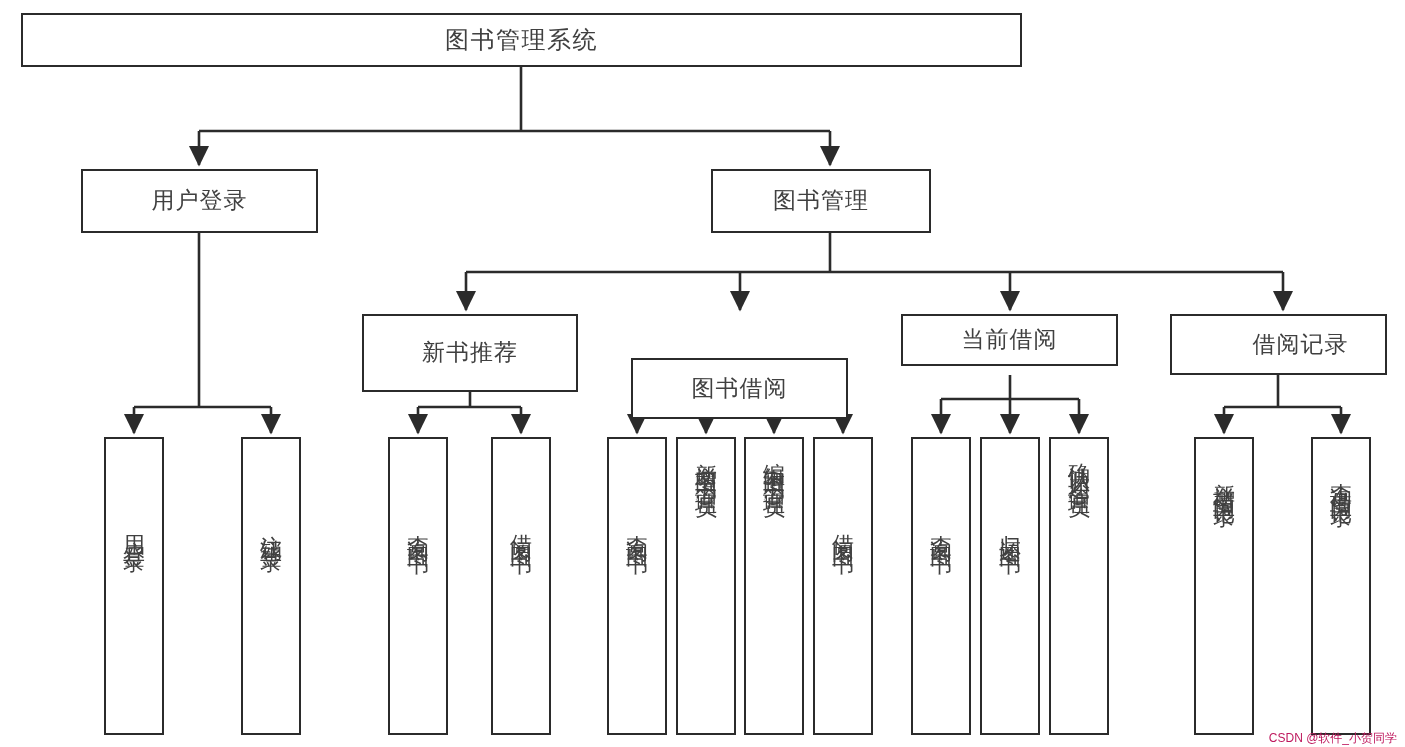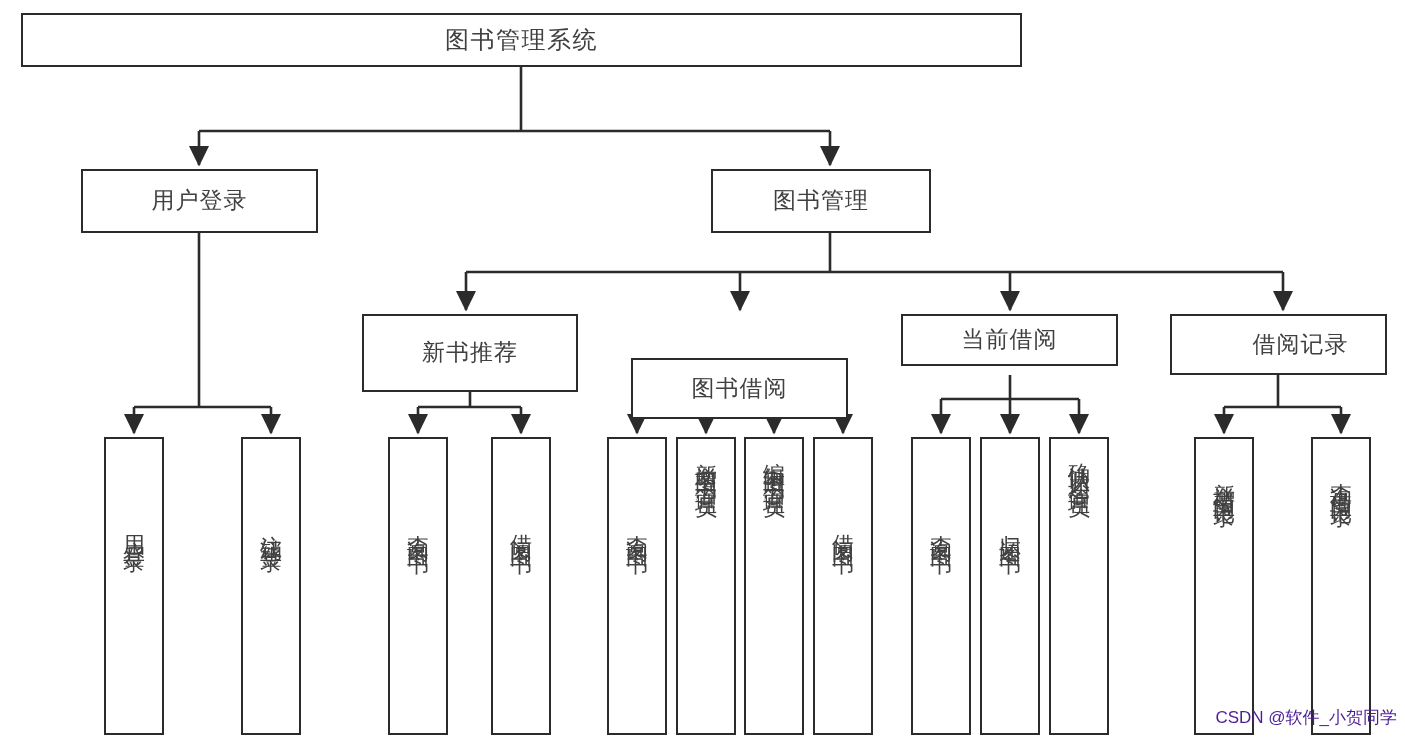"CSDN @软件_小贺同学" #watermark { bottom: 18px -> 0; color: #4c1d95 -> #be185d; font-size: 17px -> 12px }
